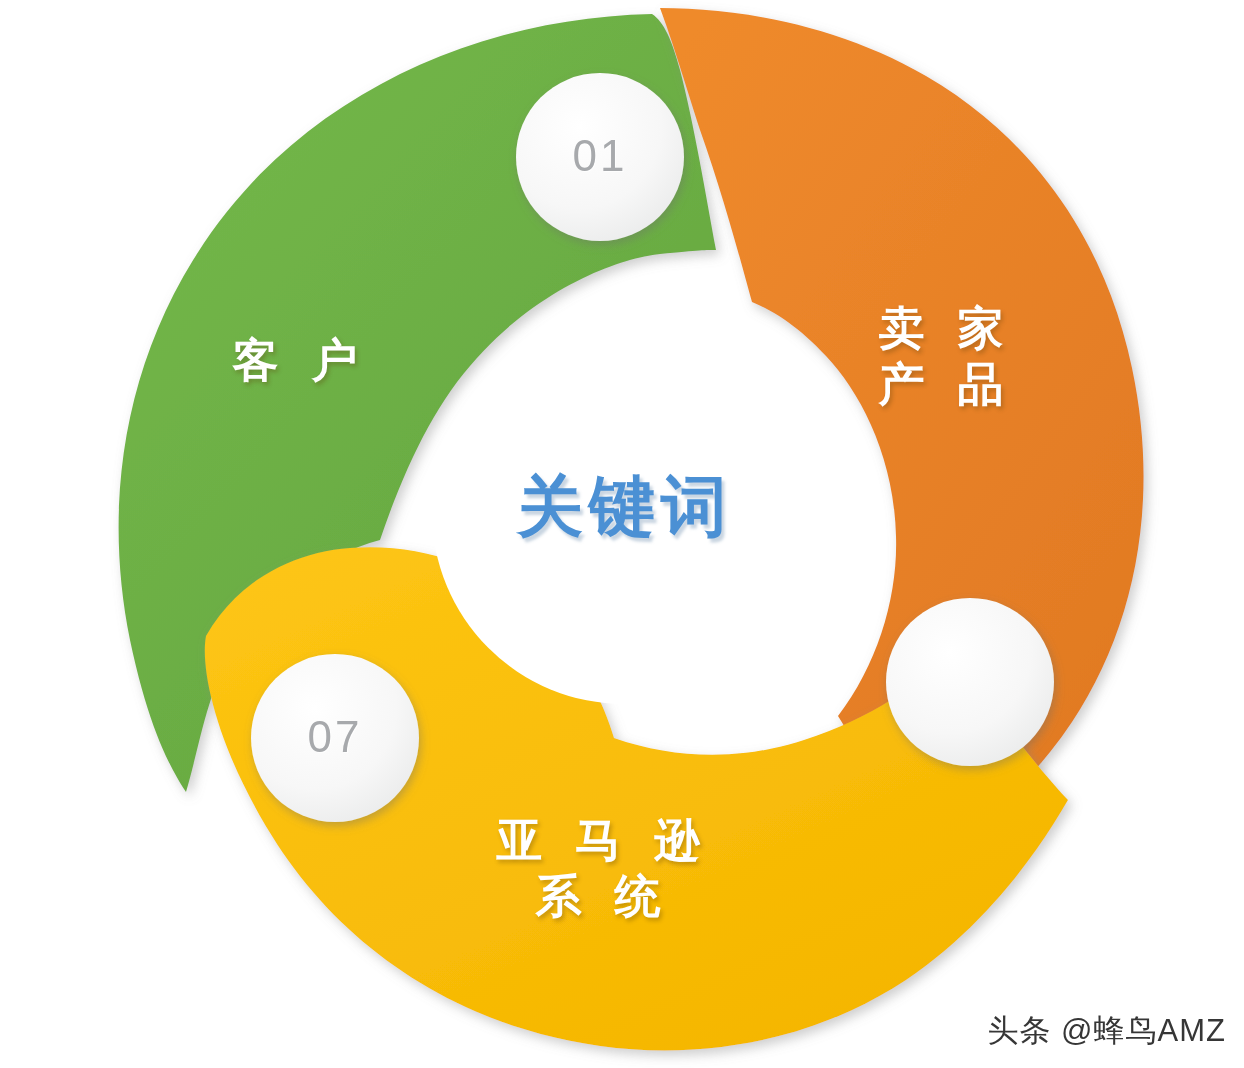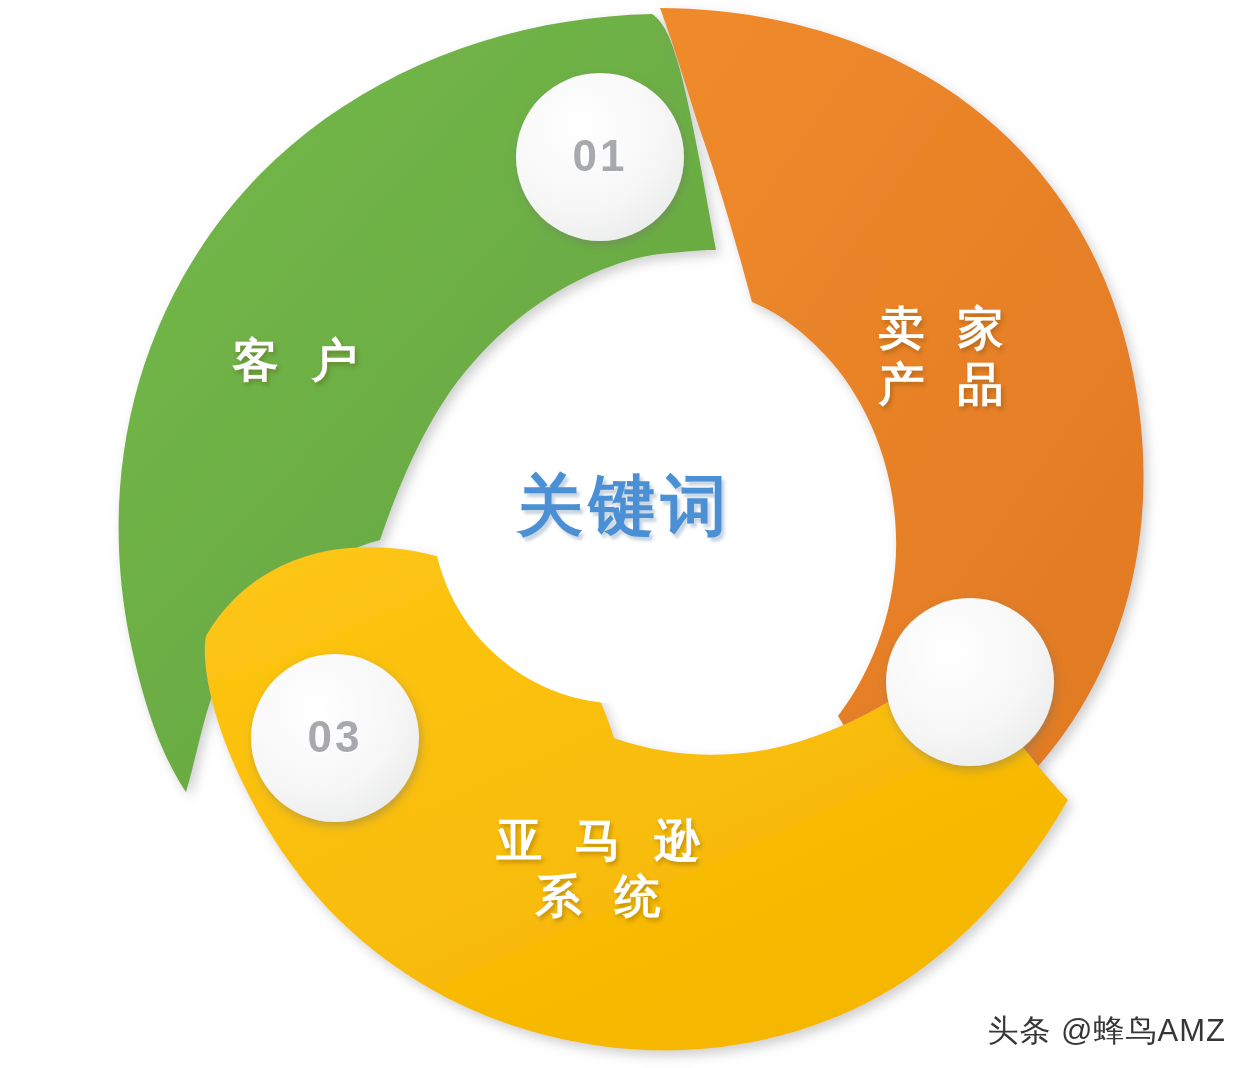"01" .badge-num { font-weight: bold -> normal }
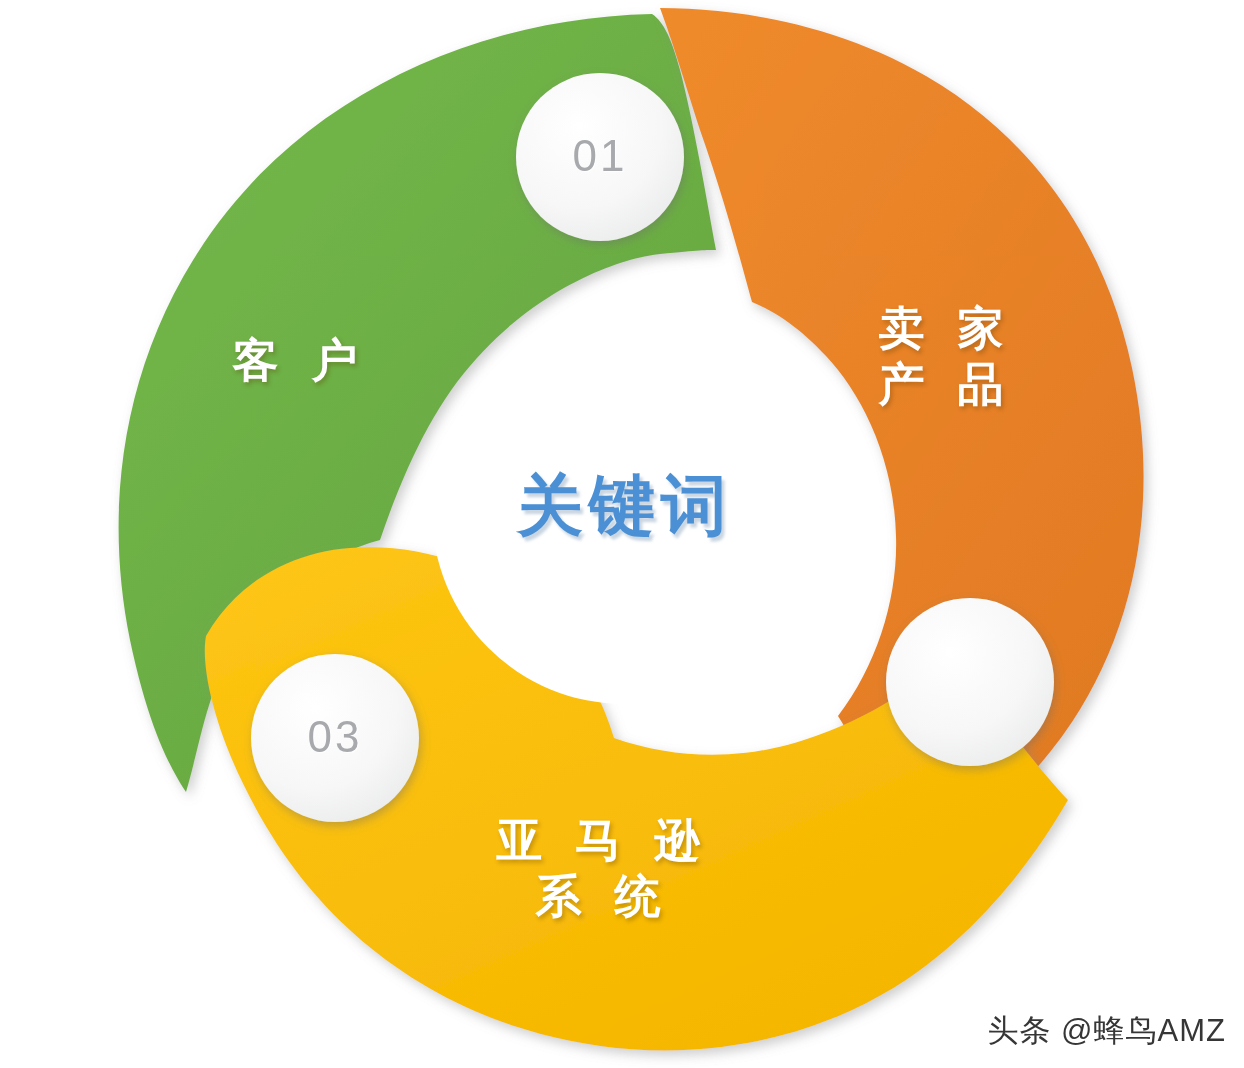"关键词" #center-title { font-family: Liberation Serif, serif -> none }
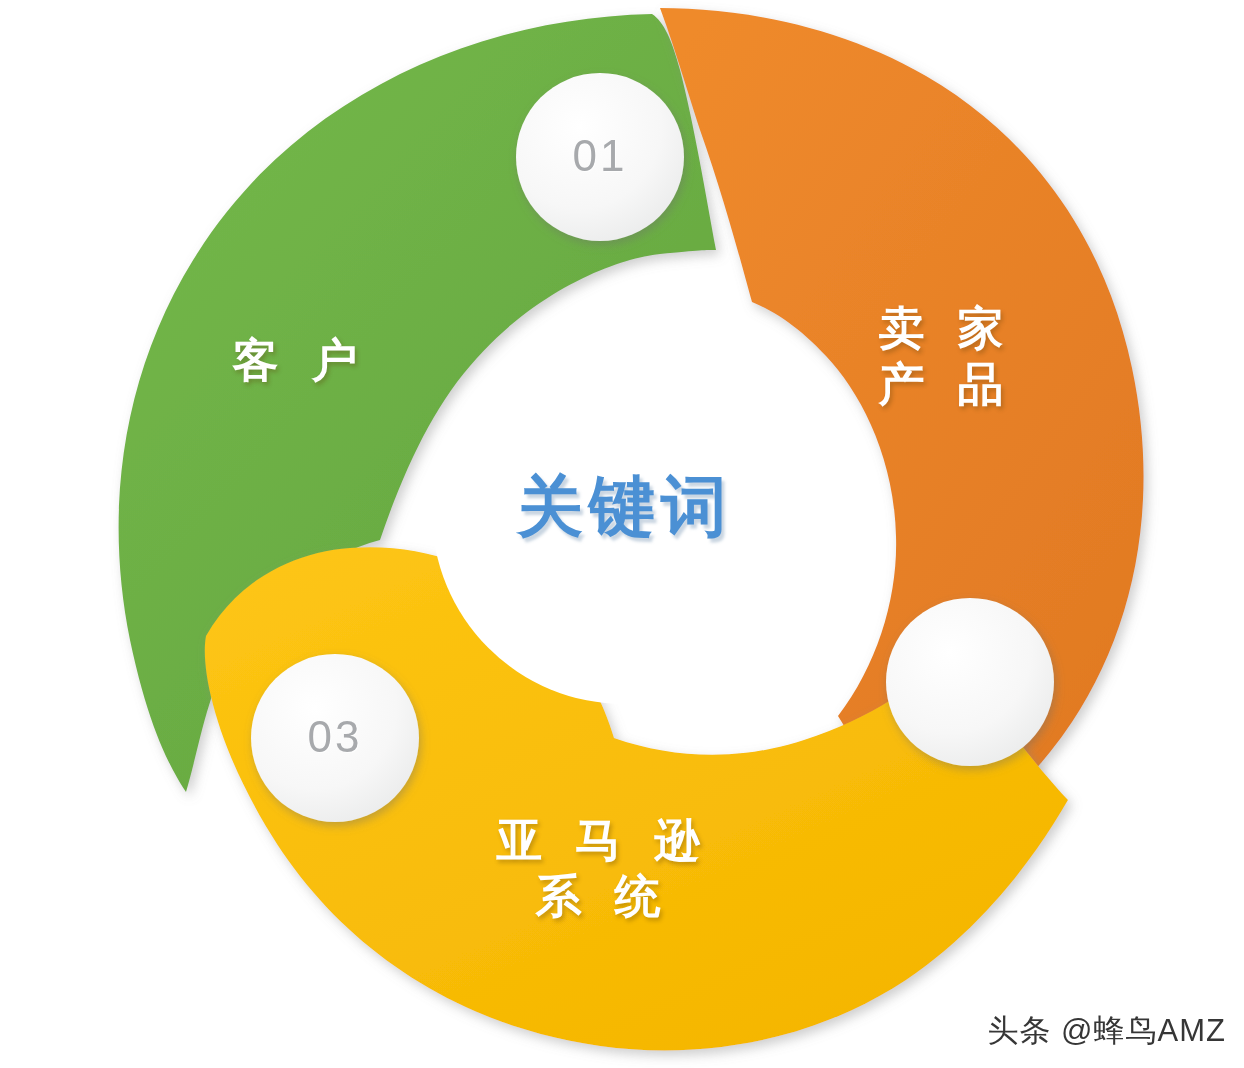"03" div.badge-num { text: 03 -> 07 }
